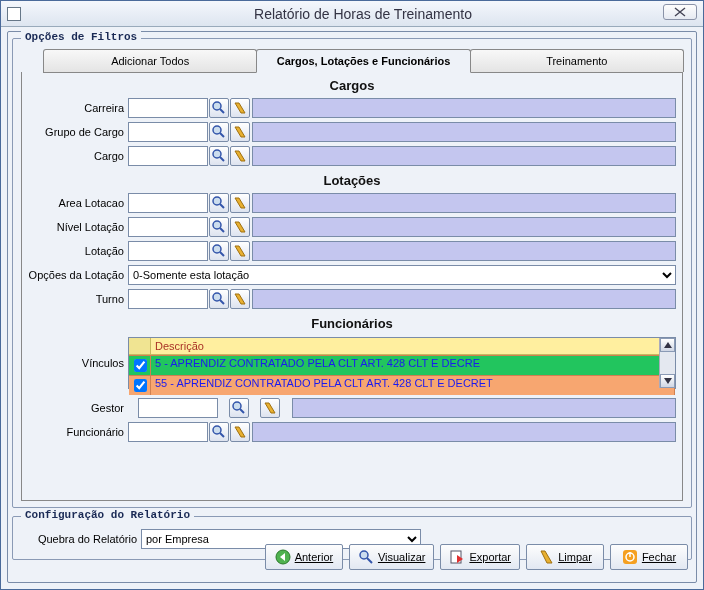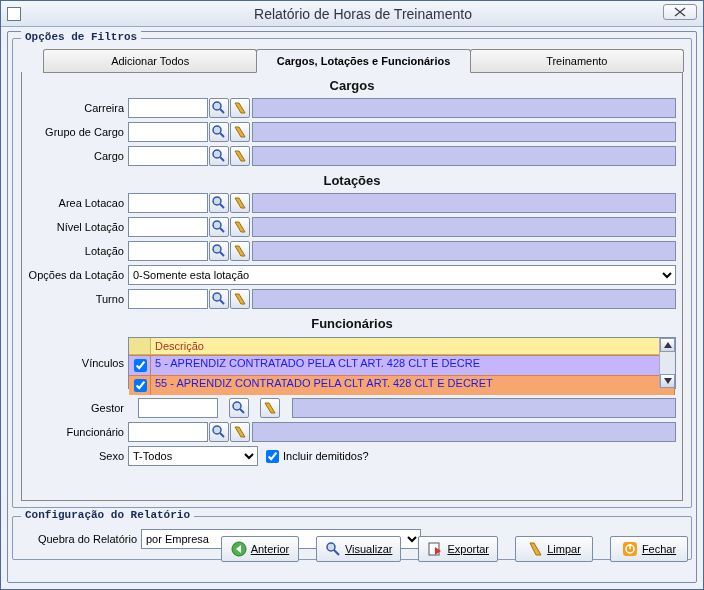"5 - APRENDIZ CONTRATADO PELA" .grid-row { background: #c4b5fd -> #22c55e }
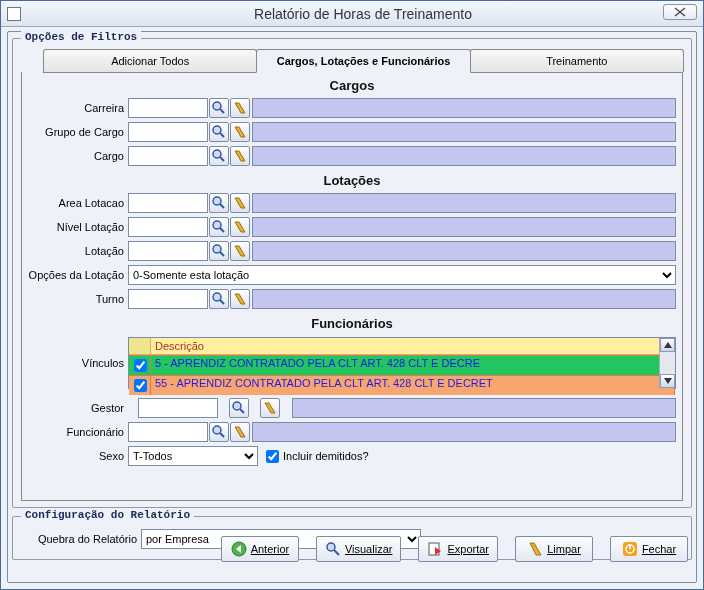"Sexo" div.row { html: <div> <div>Sexo</div> <select> <option>T-Todos</option> </select> <div> <input> <span>Incluir demitidos?</span> </div> </div> -> none }
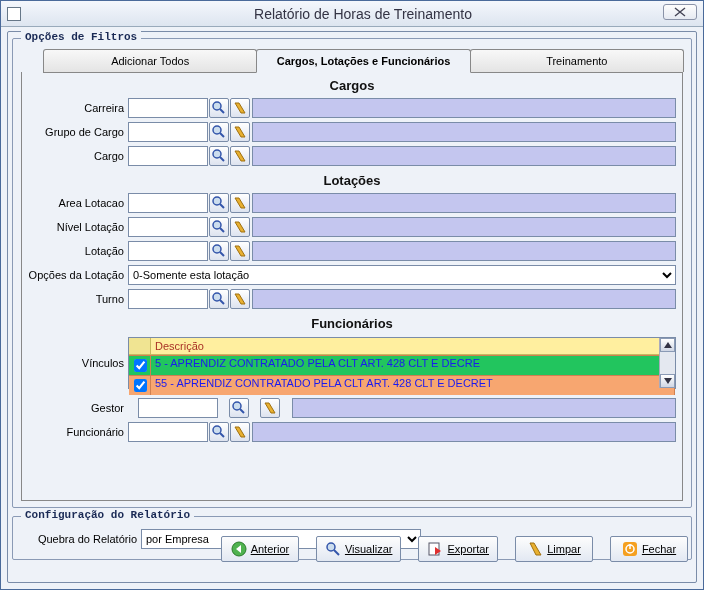"Anterior" .btnbar { bottom: 20px -> 12px; gap: 17px -> 6px }
